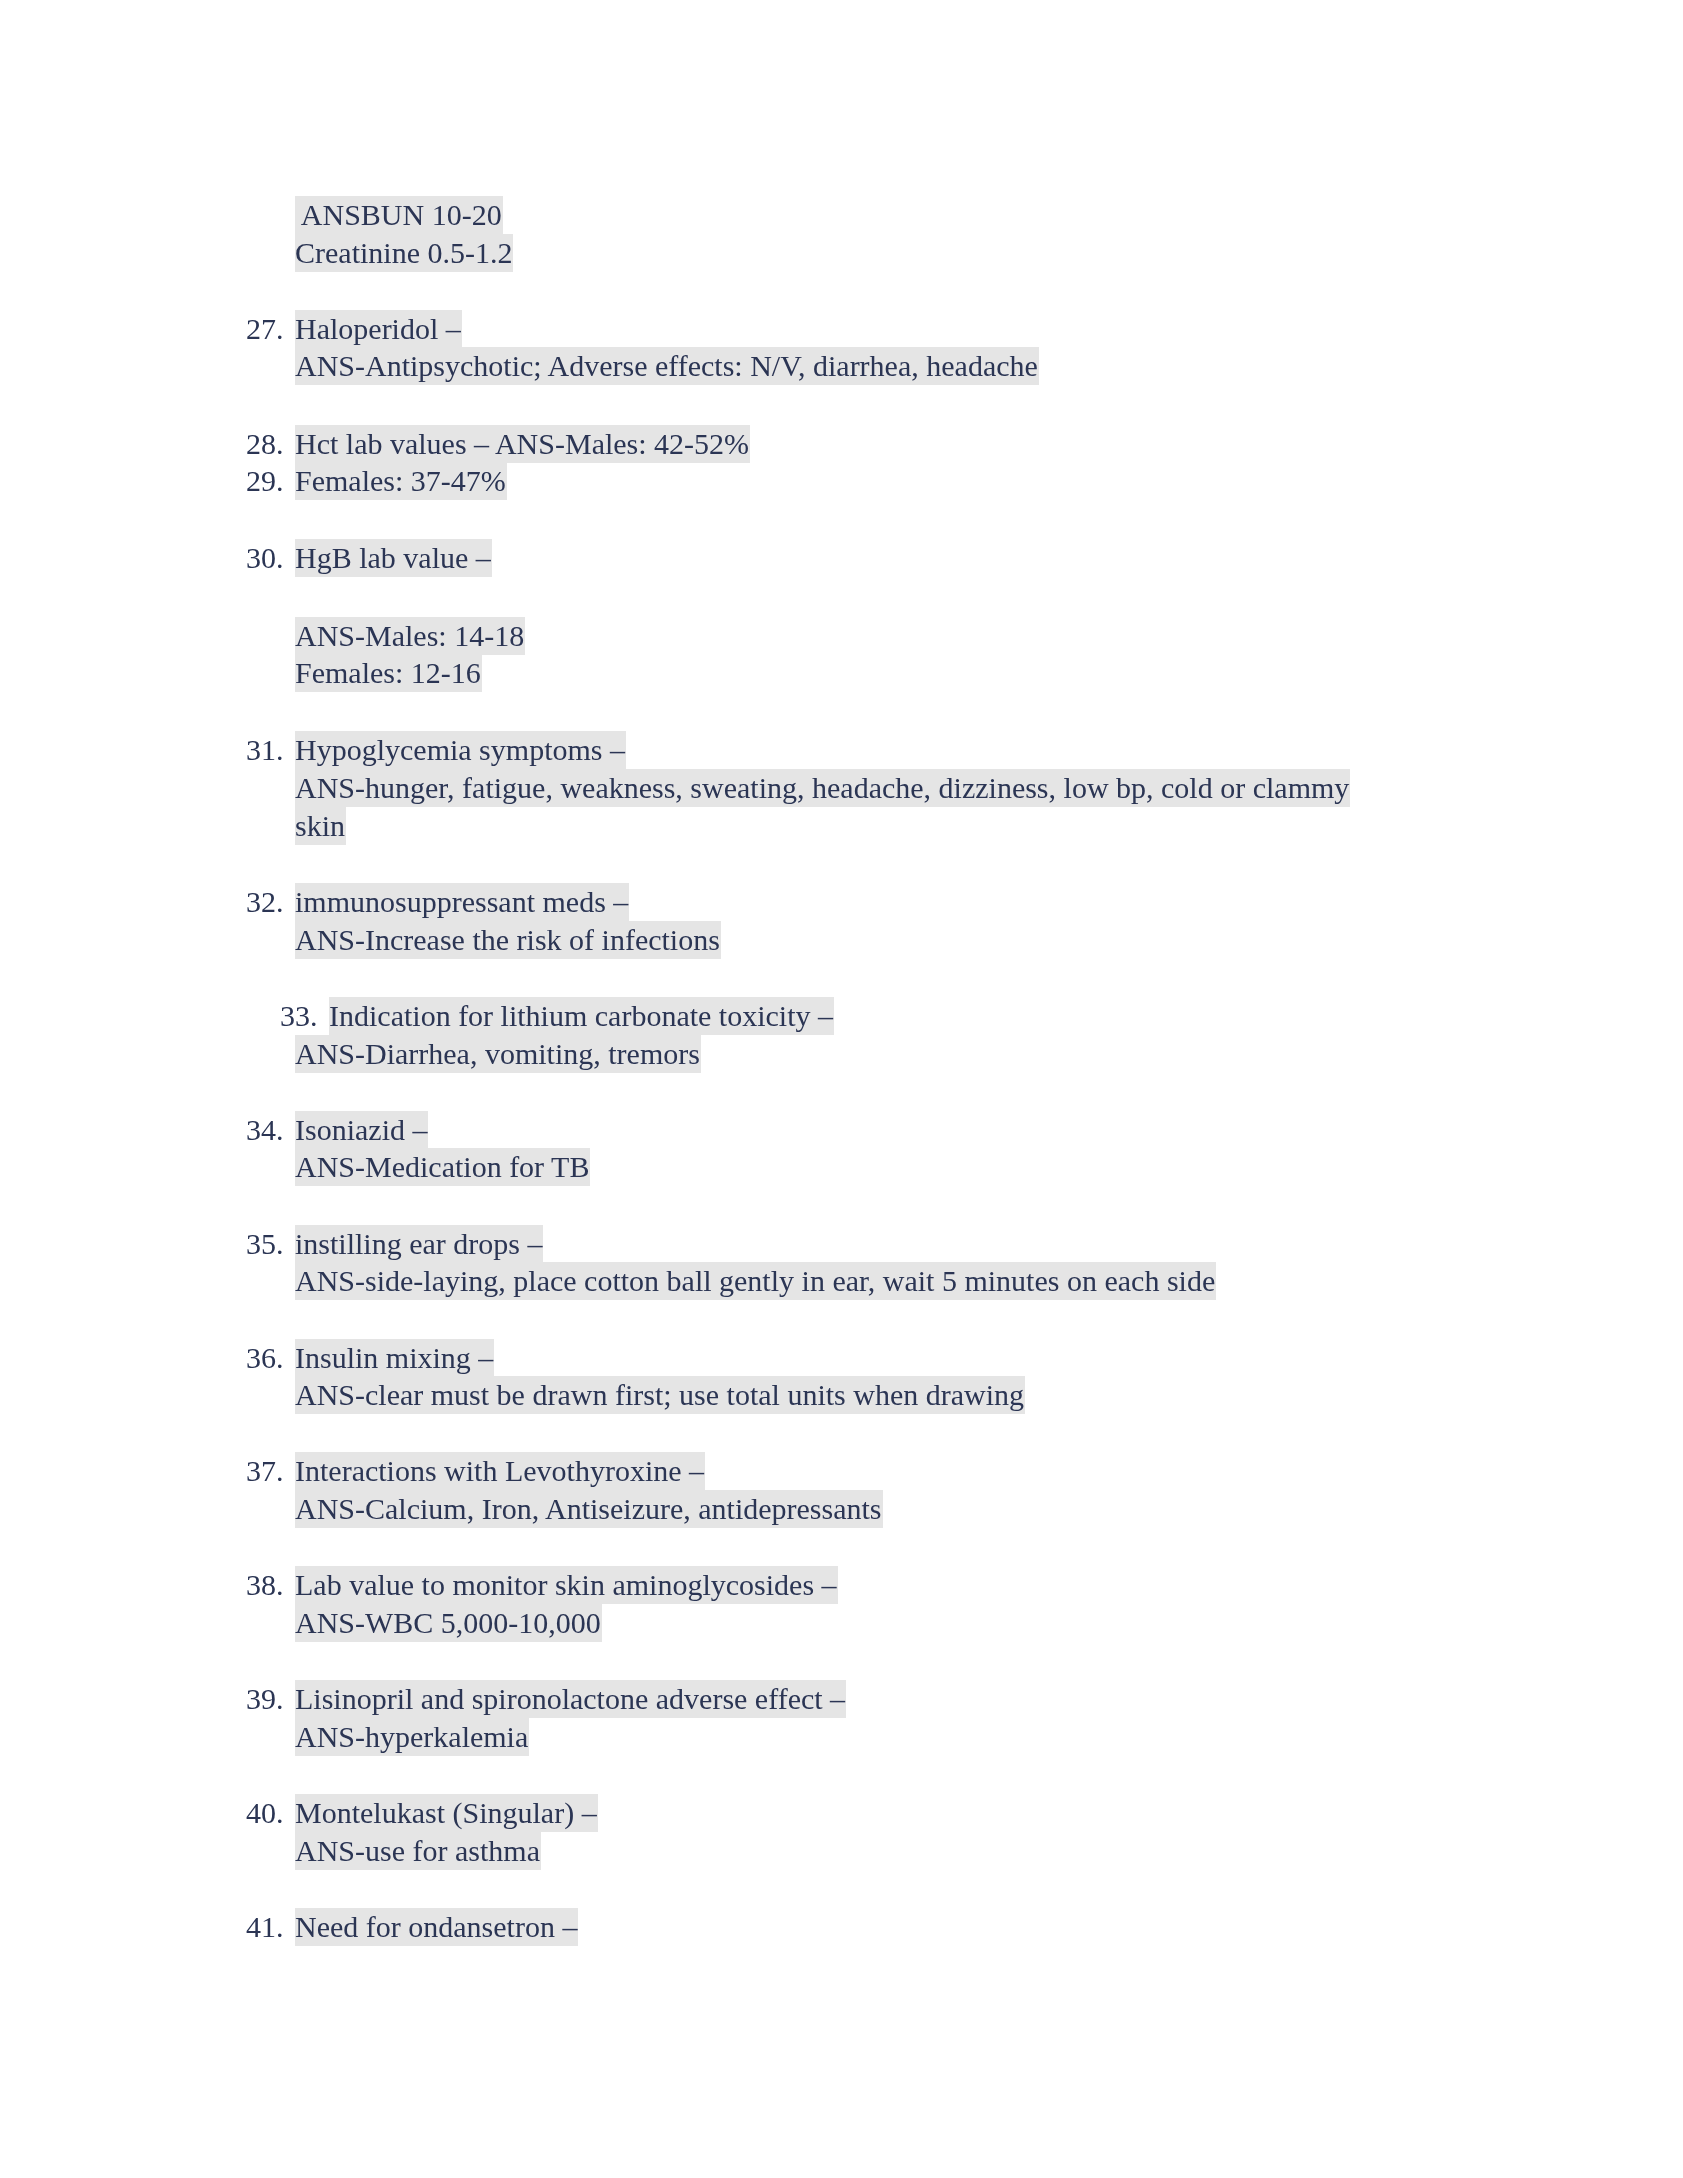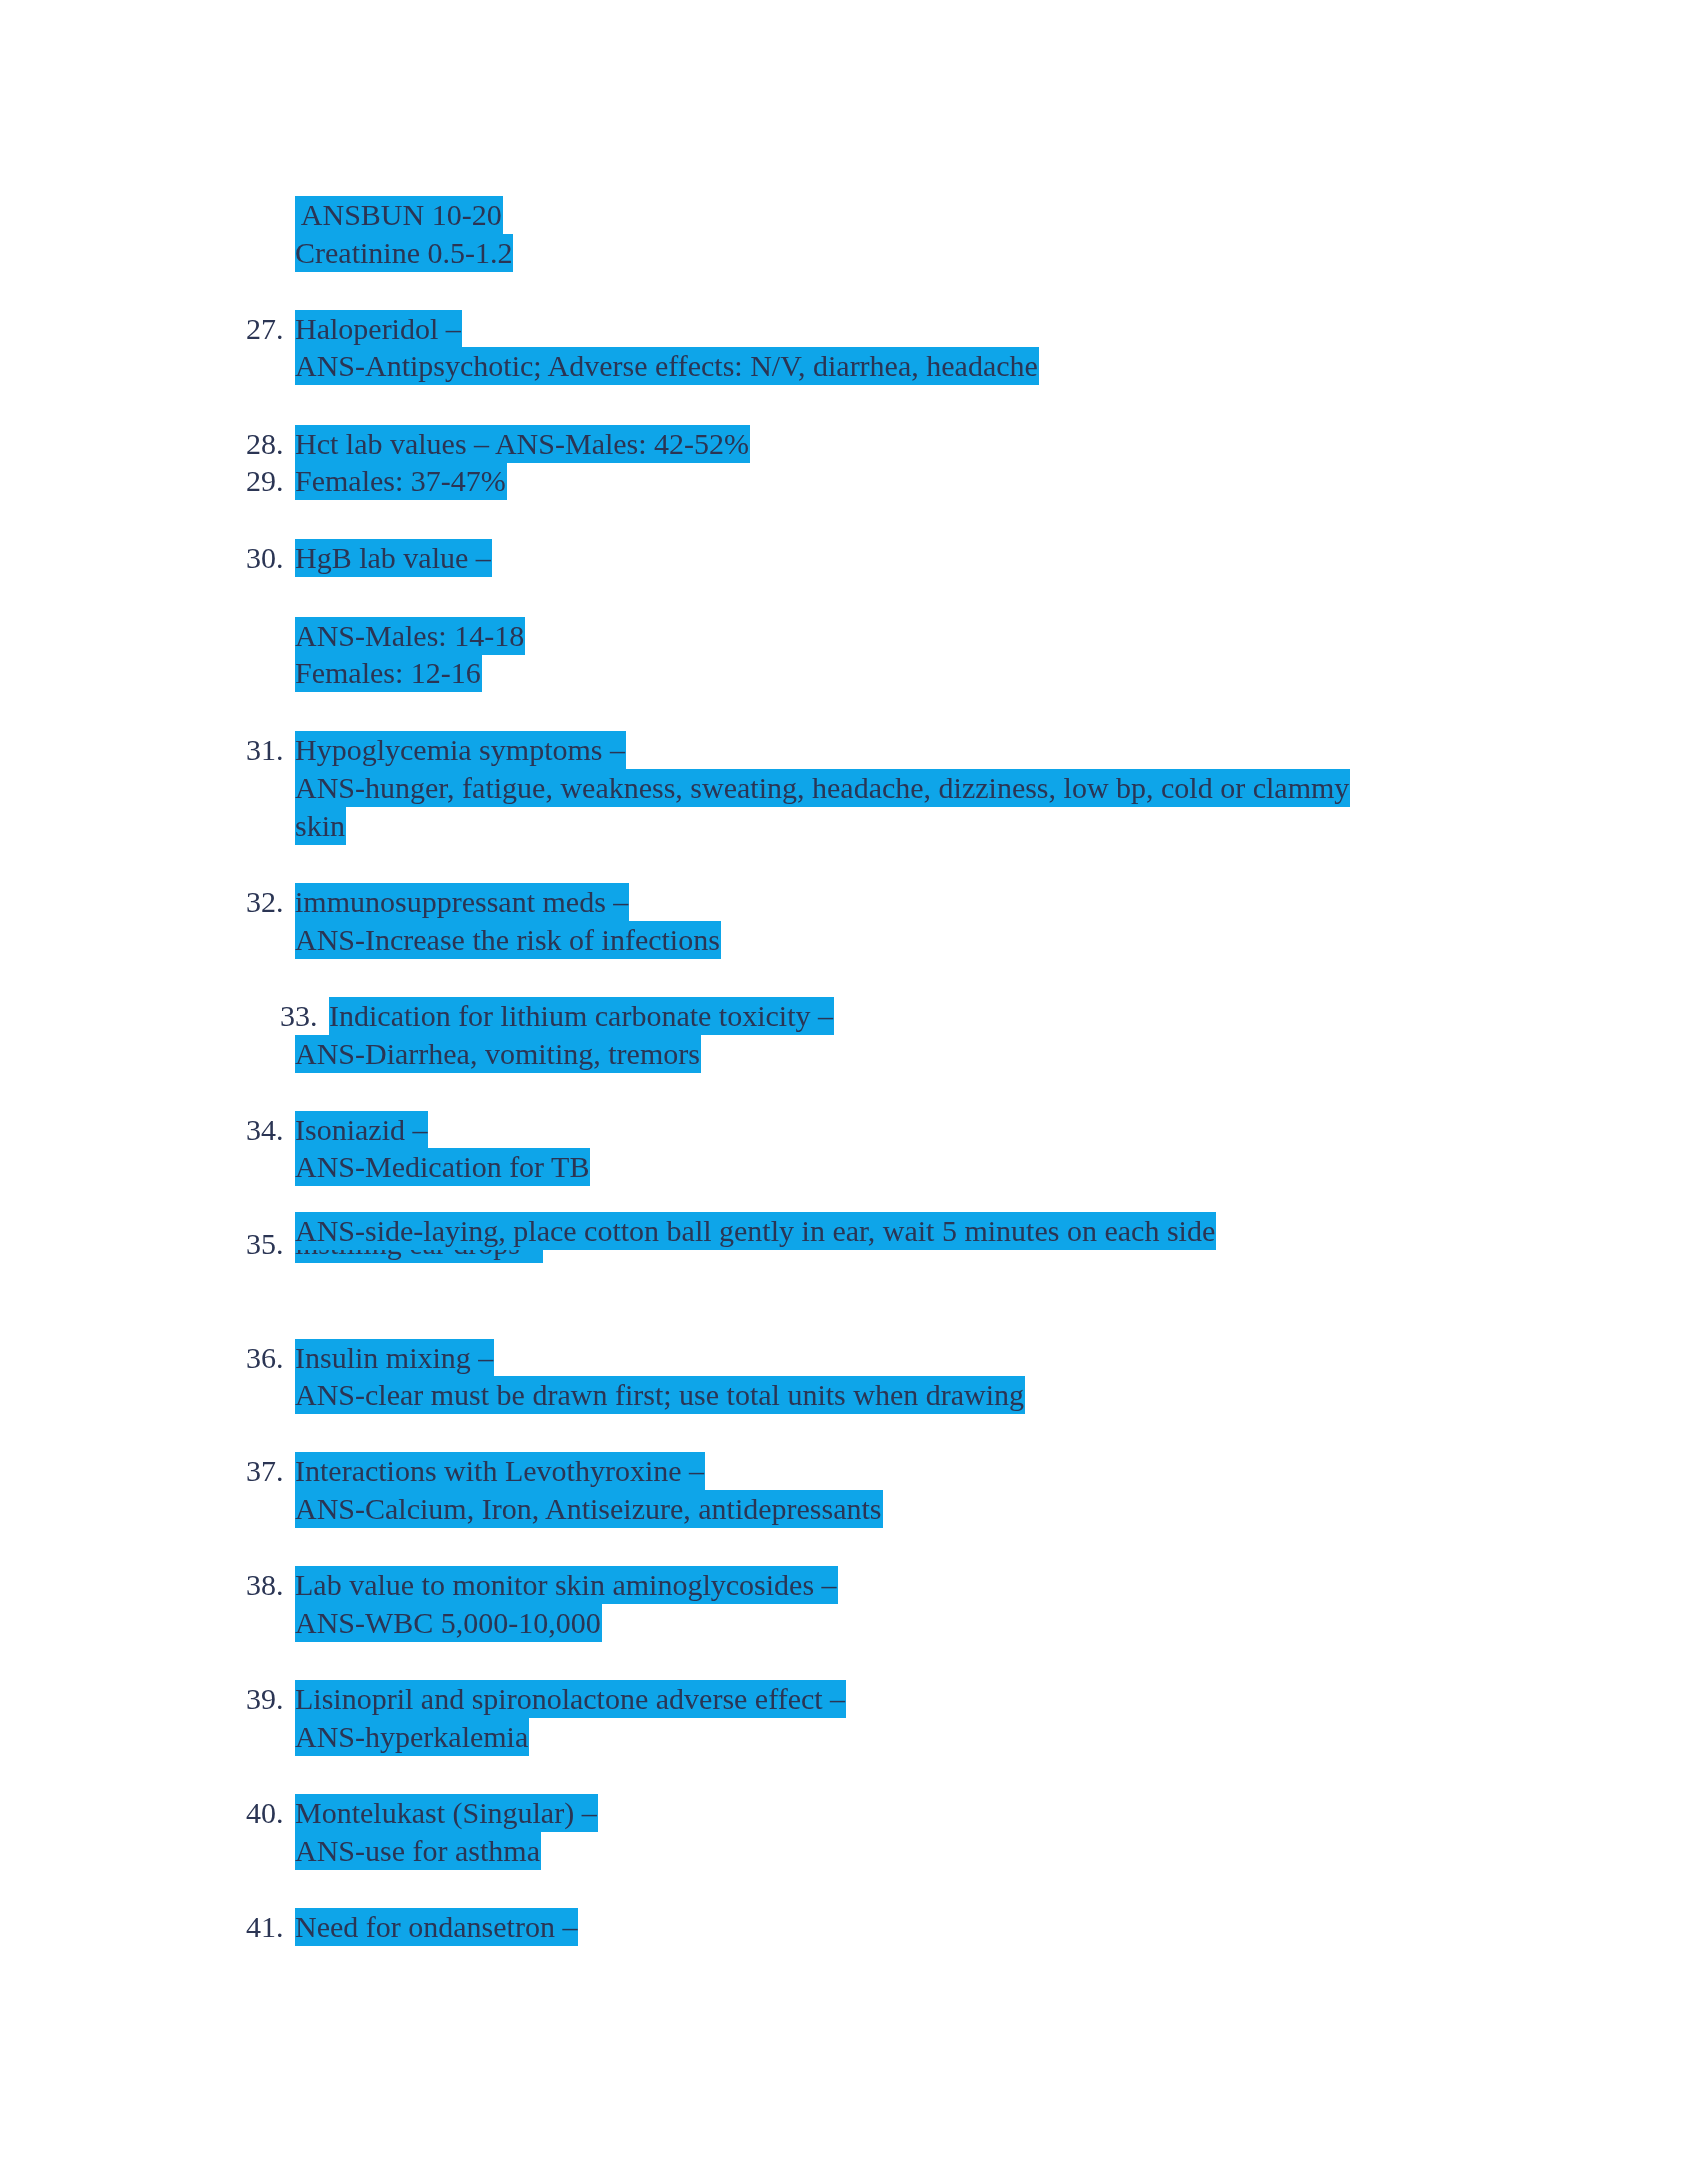"ANSBUN 10-20" .txt { background: #0ea5e9 -> #e5e5e5 }
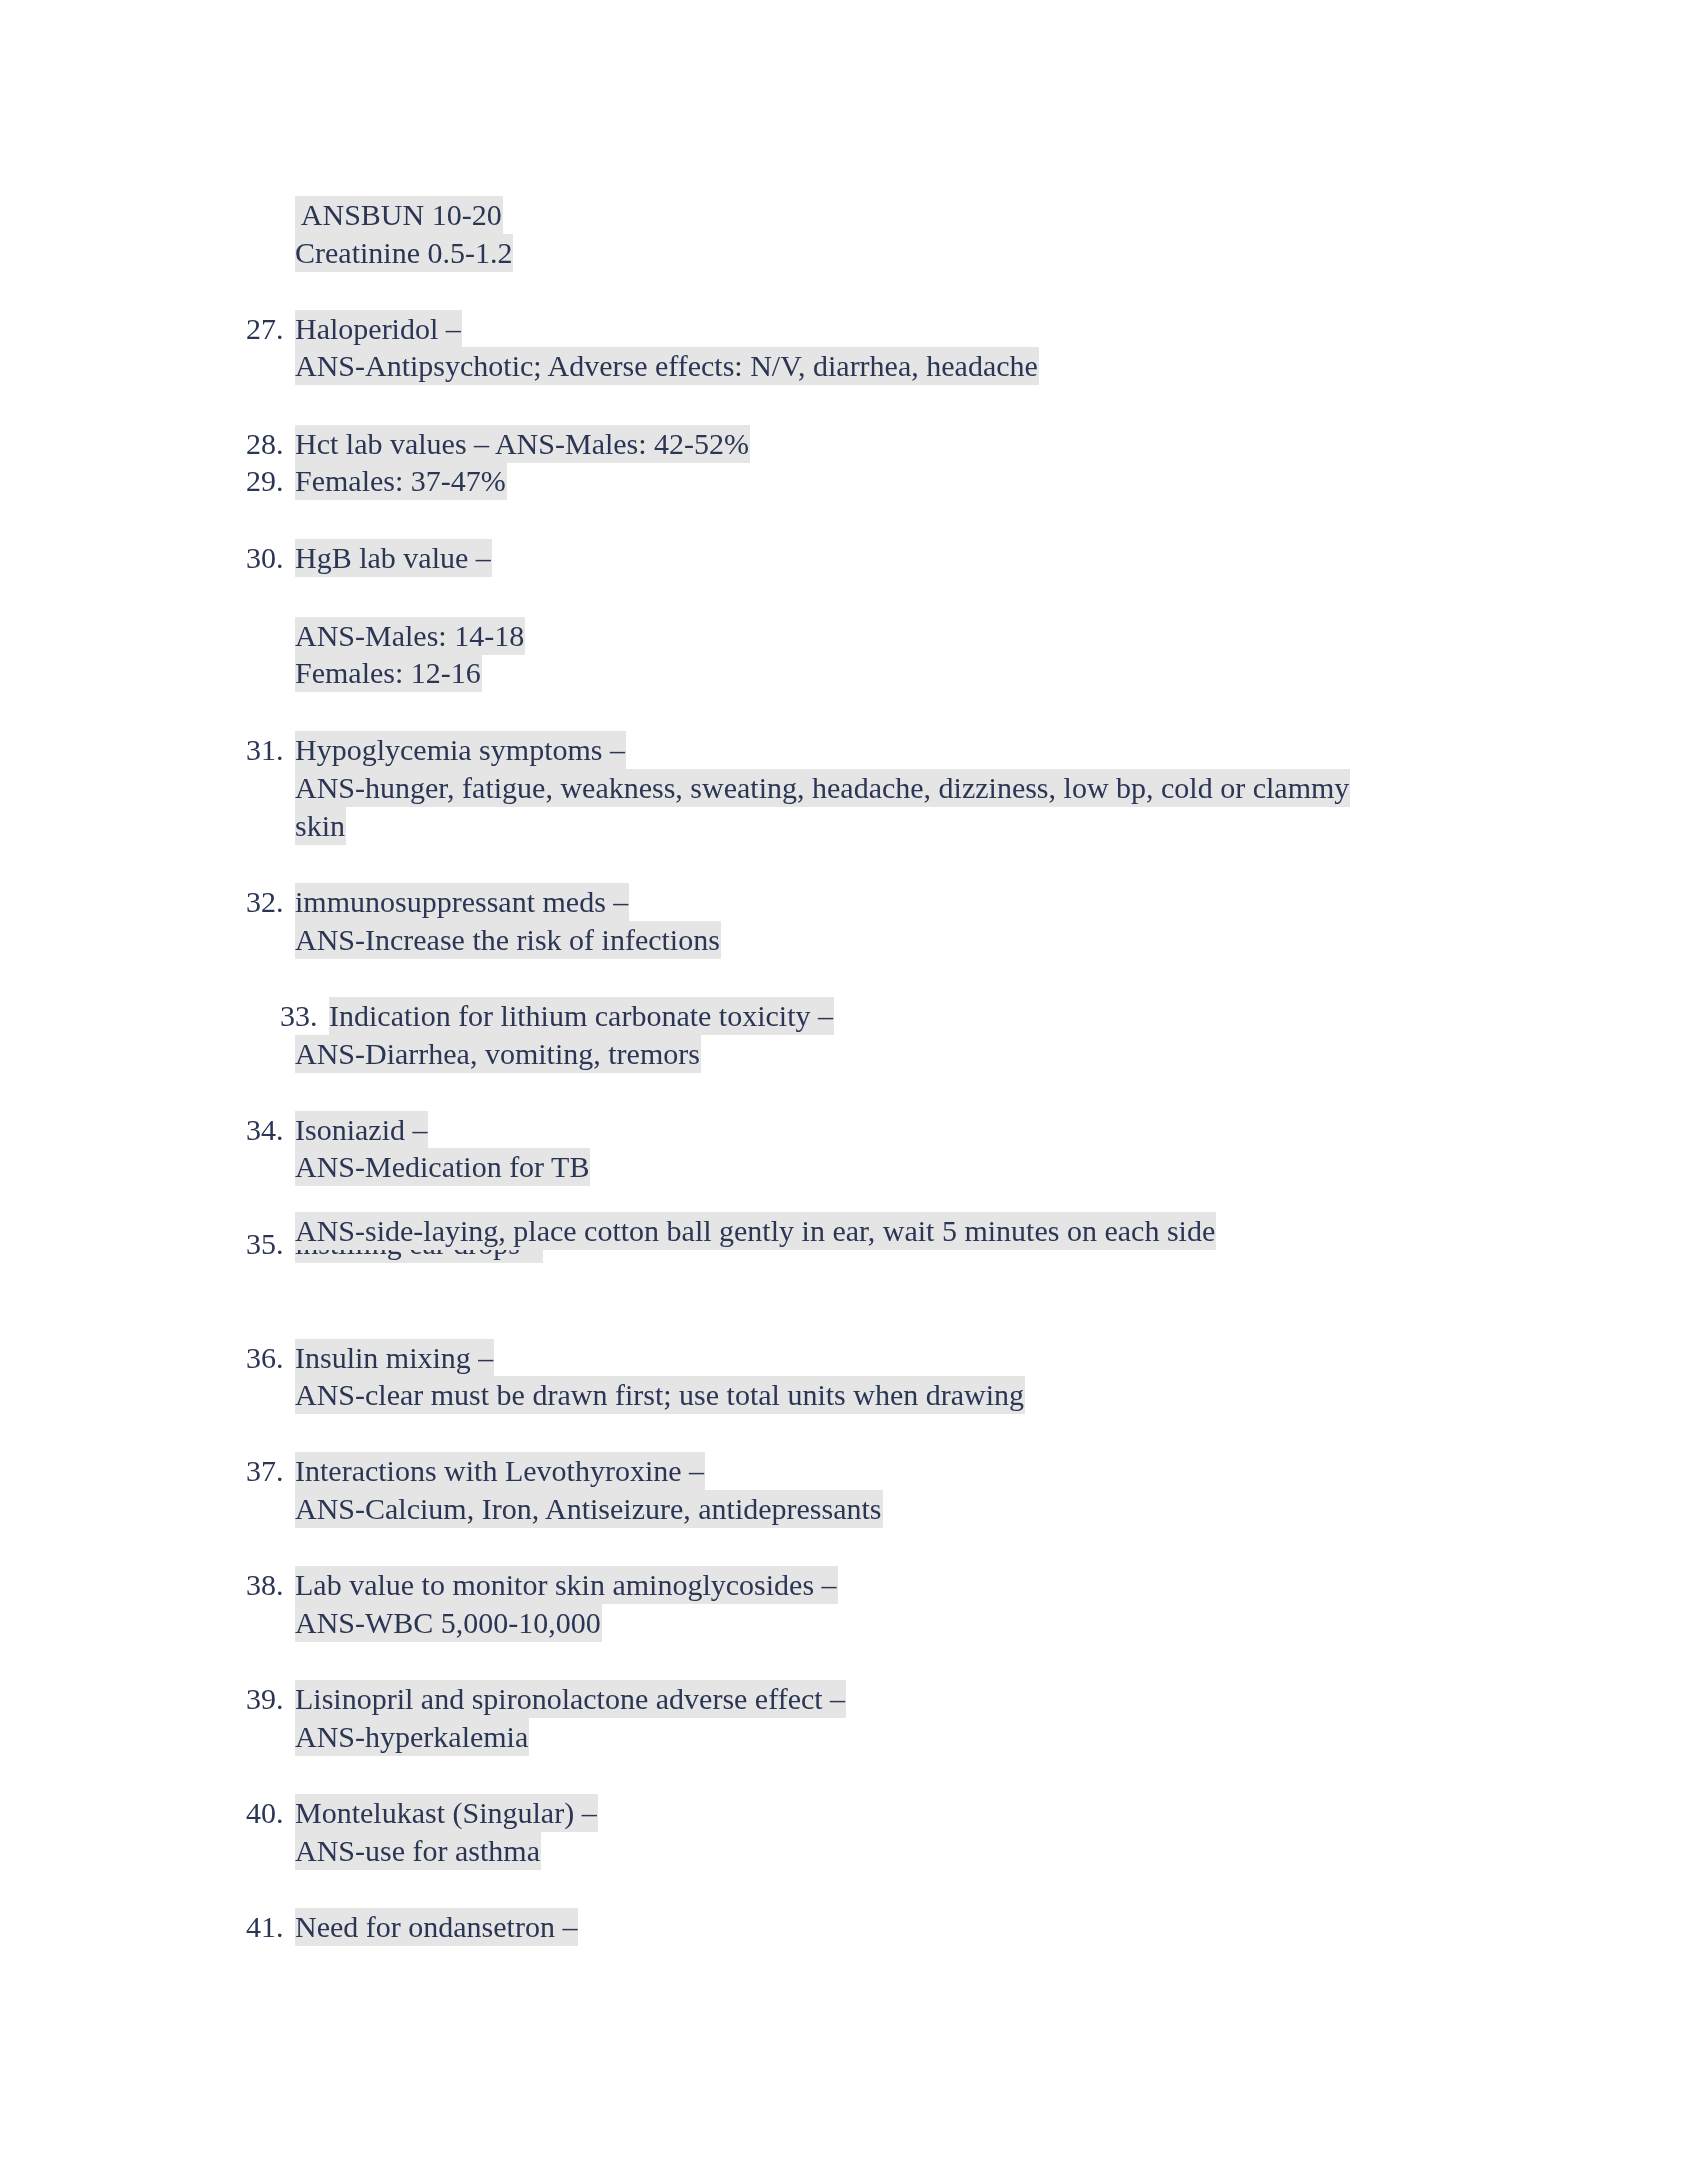"ANS-side-laying, place cotton ball" div.line { top: 1212px -> 1262px }
